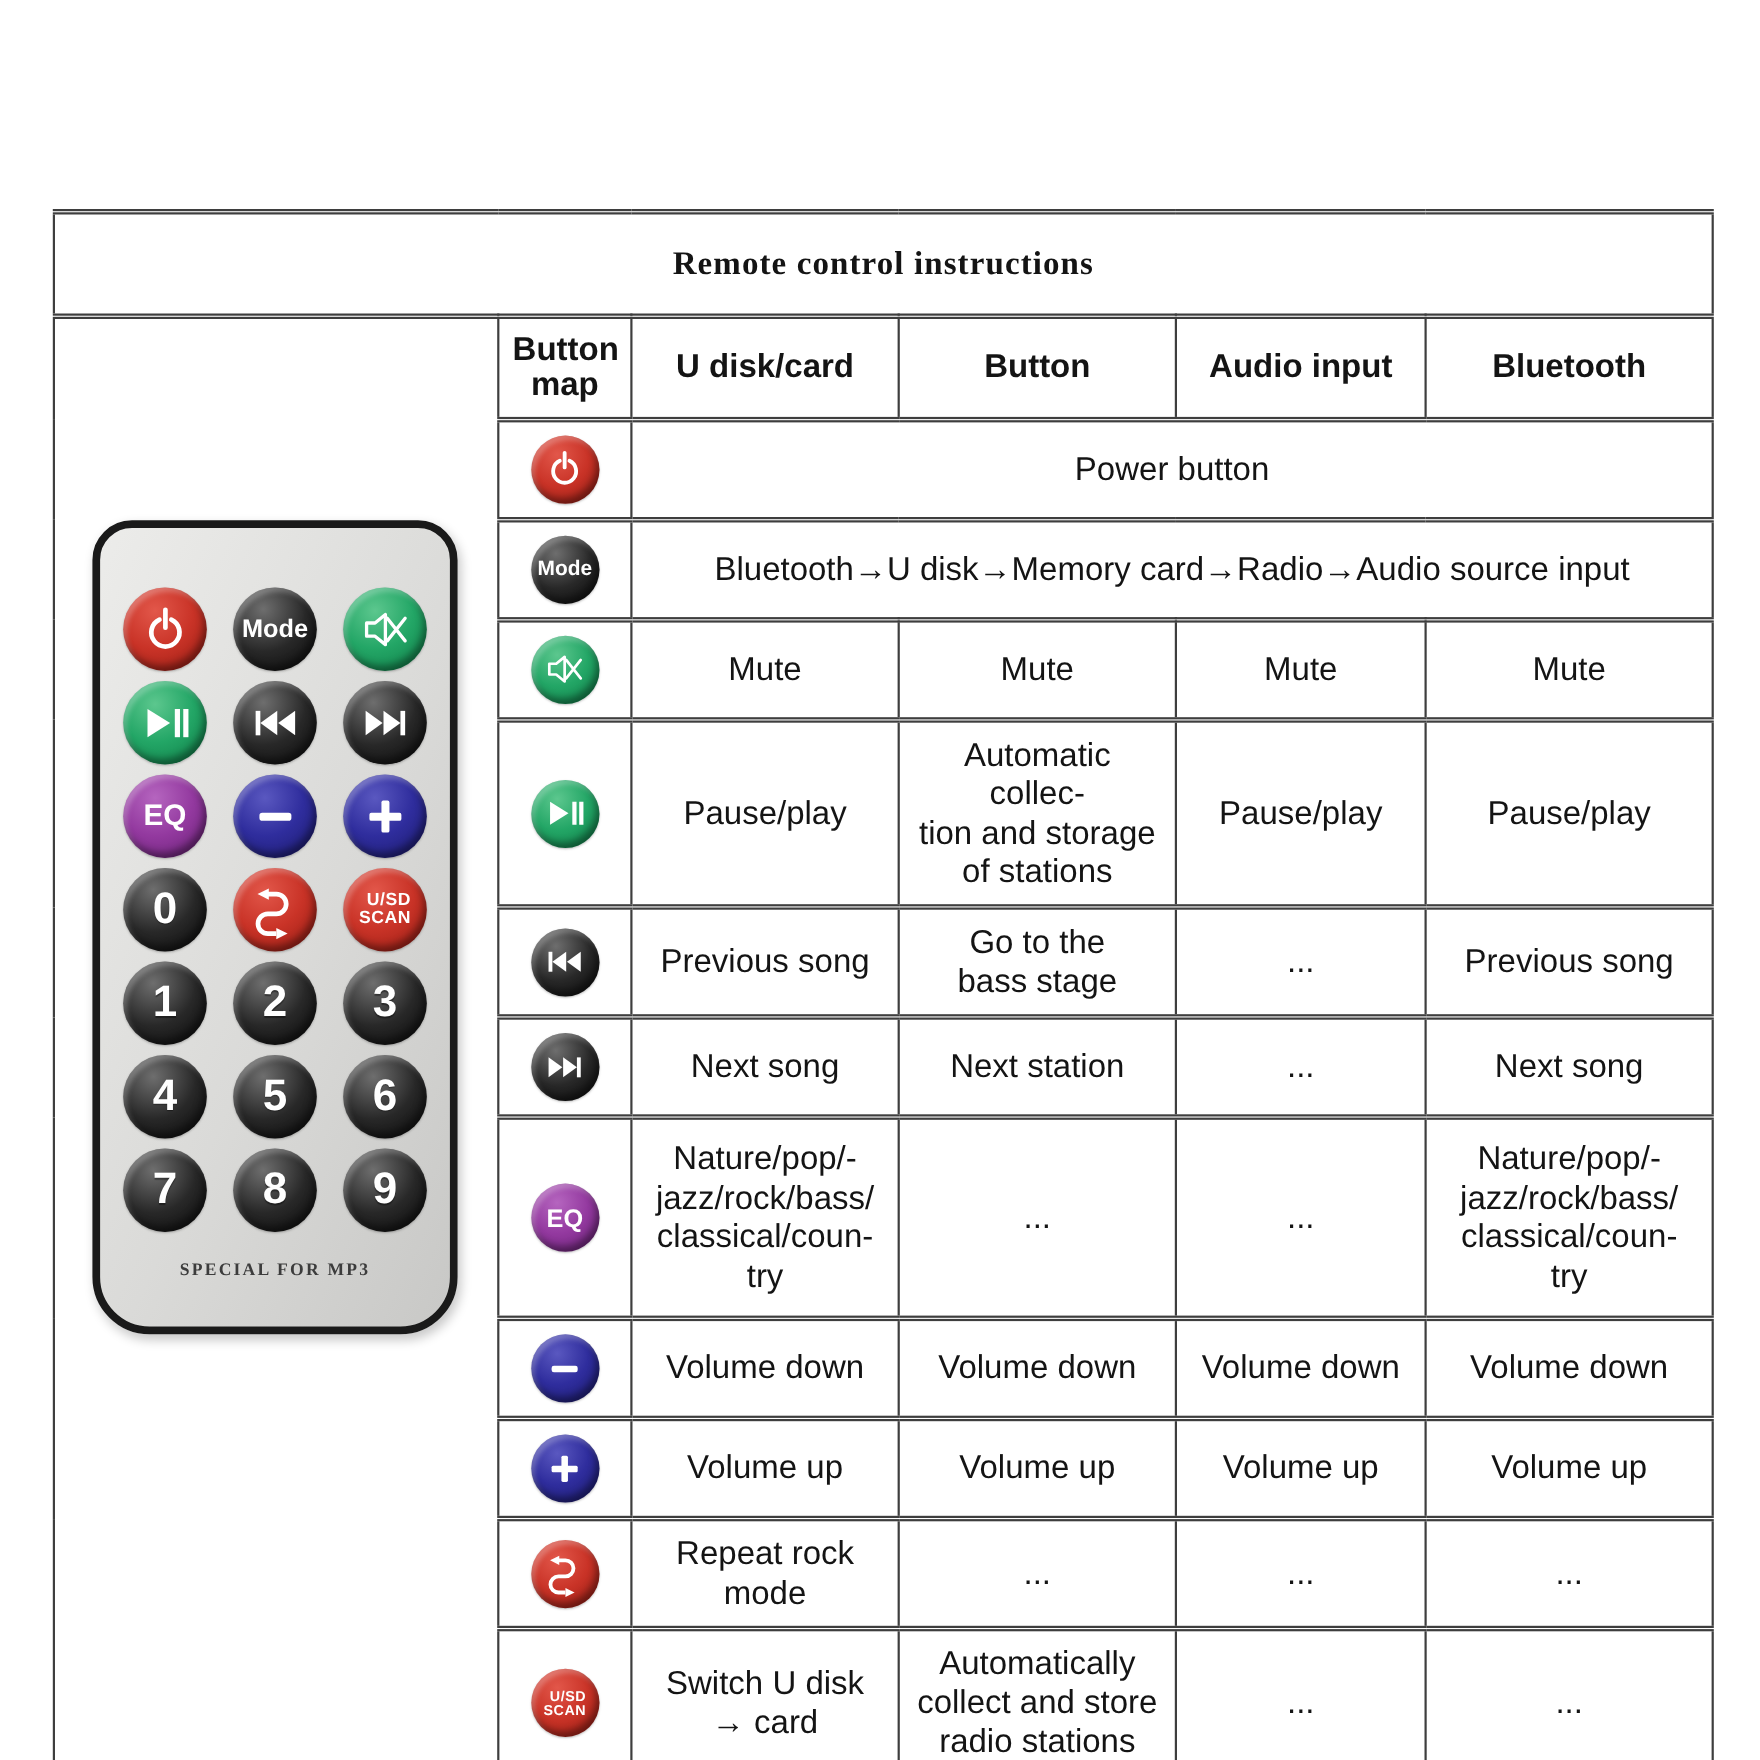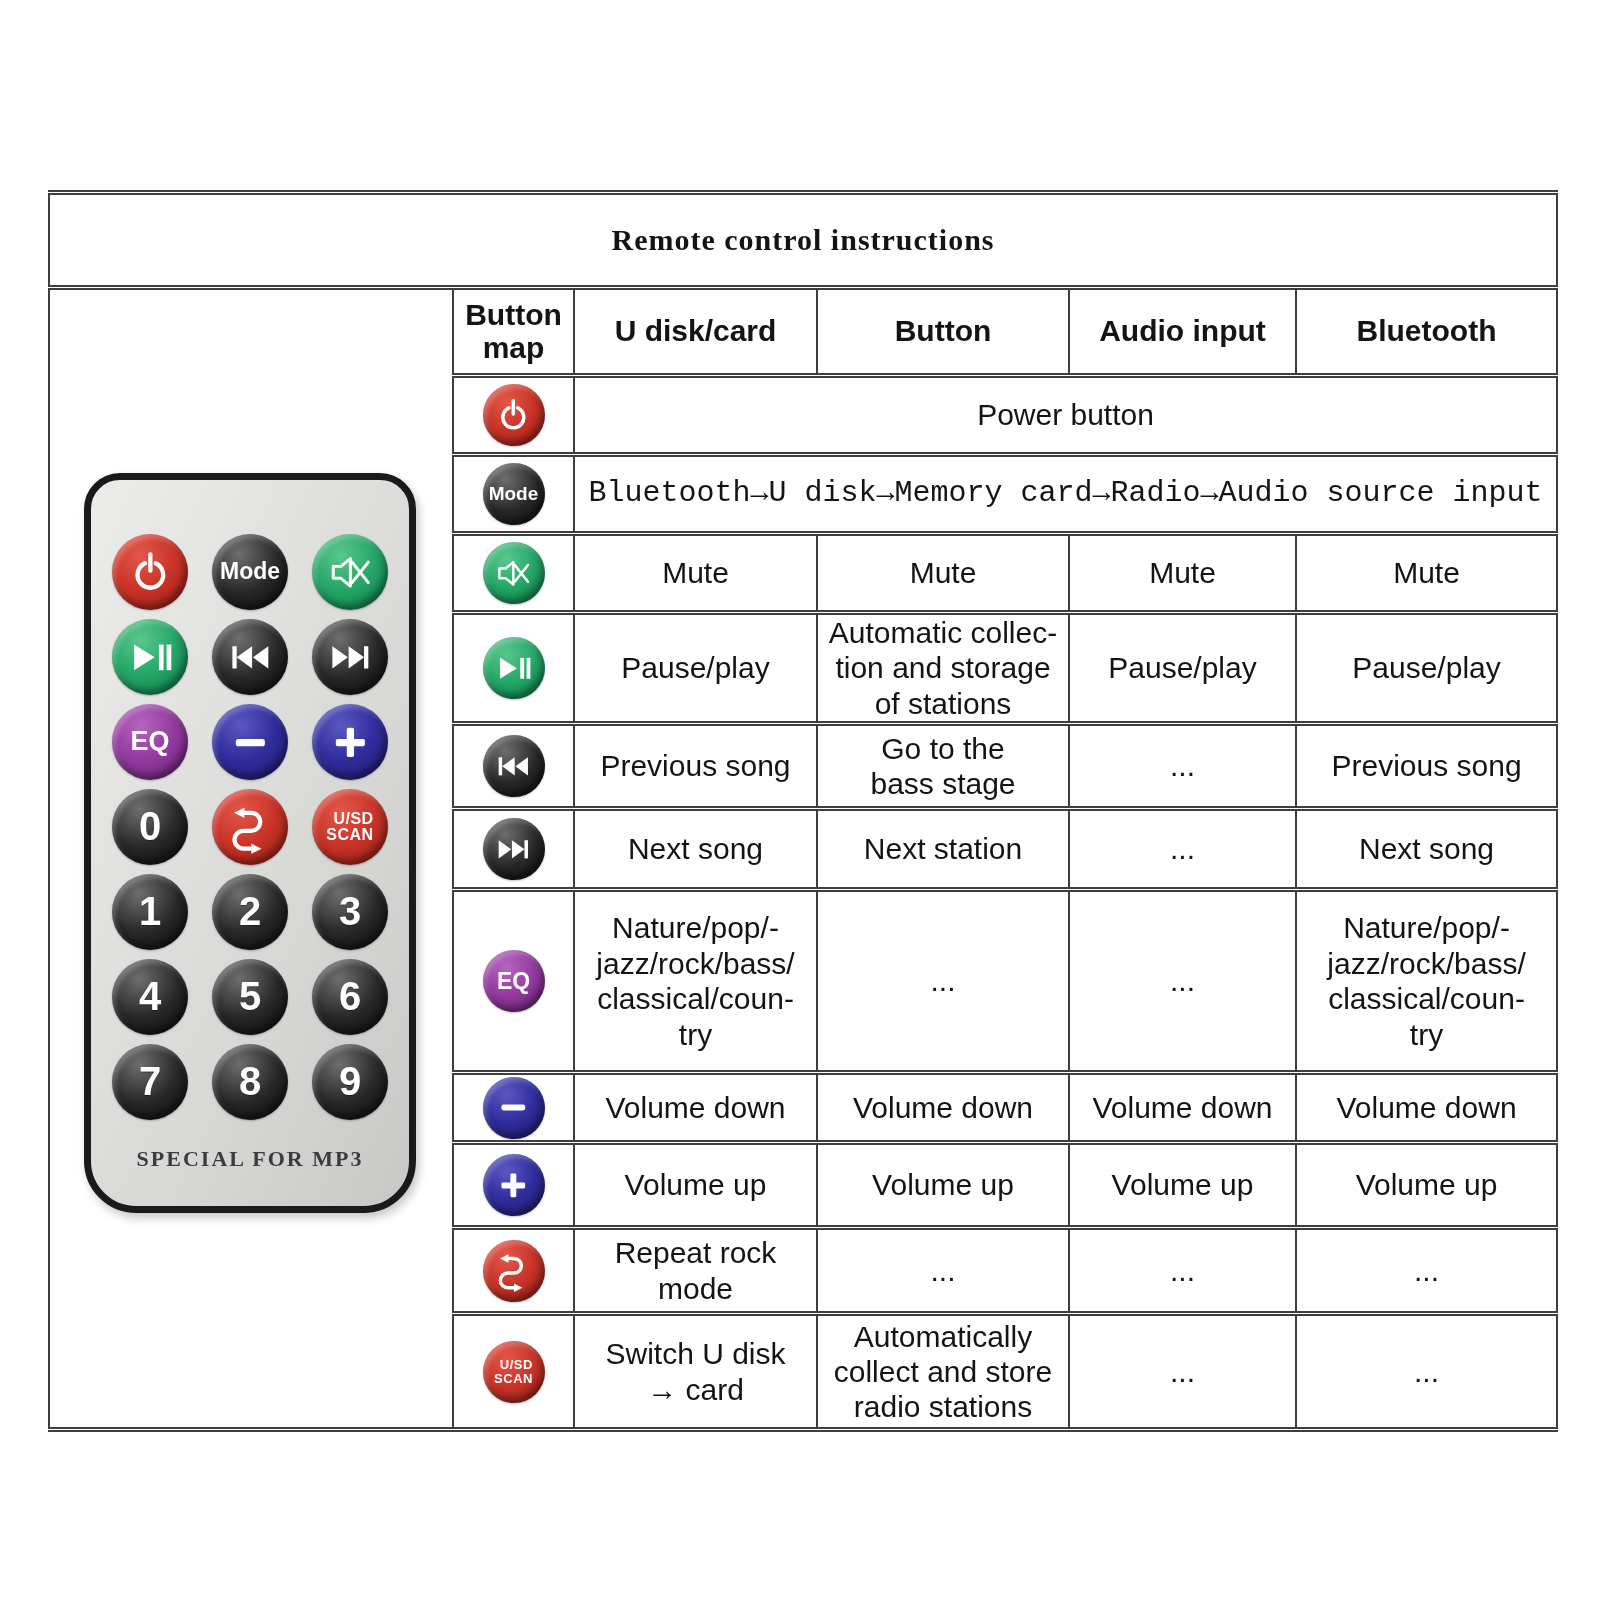"Remote control instructions" table.main td, table.main th { padding: 0 -> 12px }
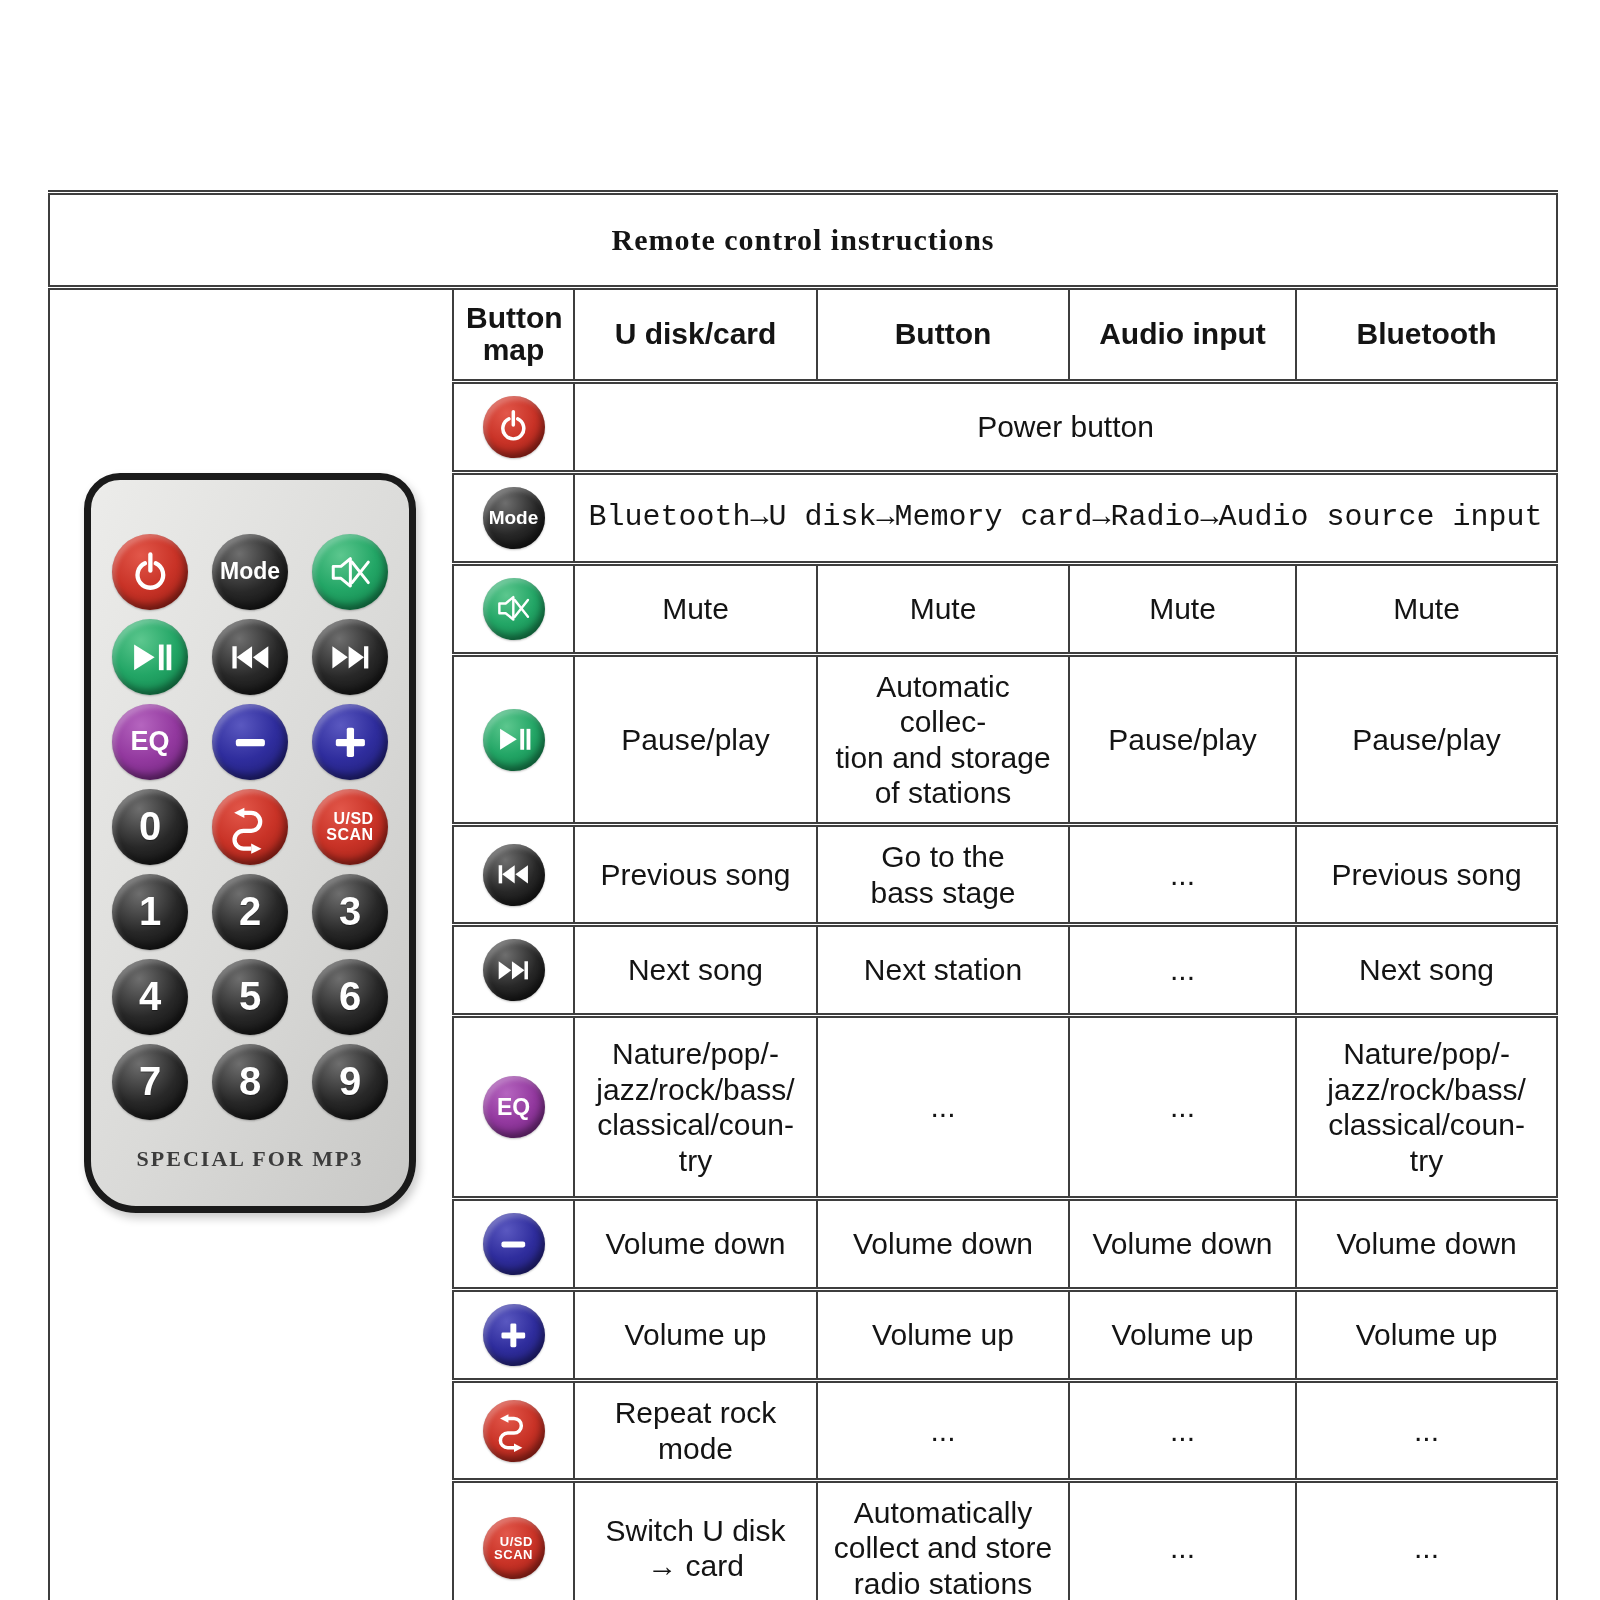"Bluetooth→U disk→Memory card→Radio→Audio" .mode-desc { font-family: Liberation Mono, monospace -> none }
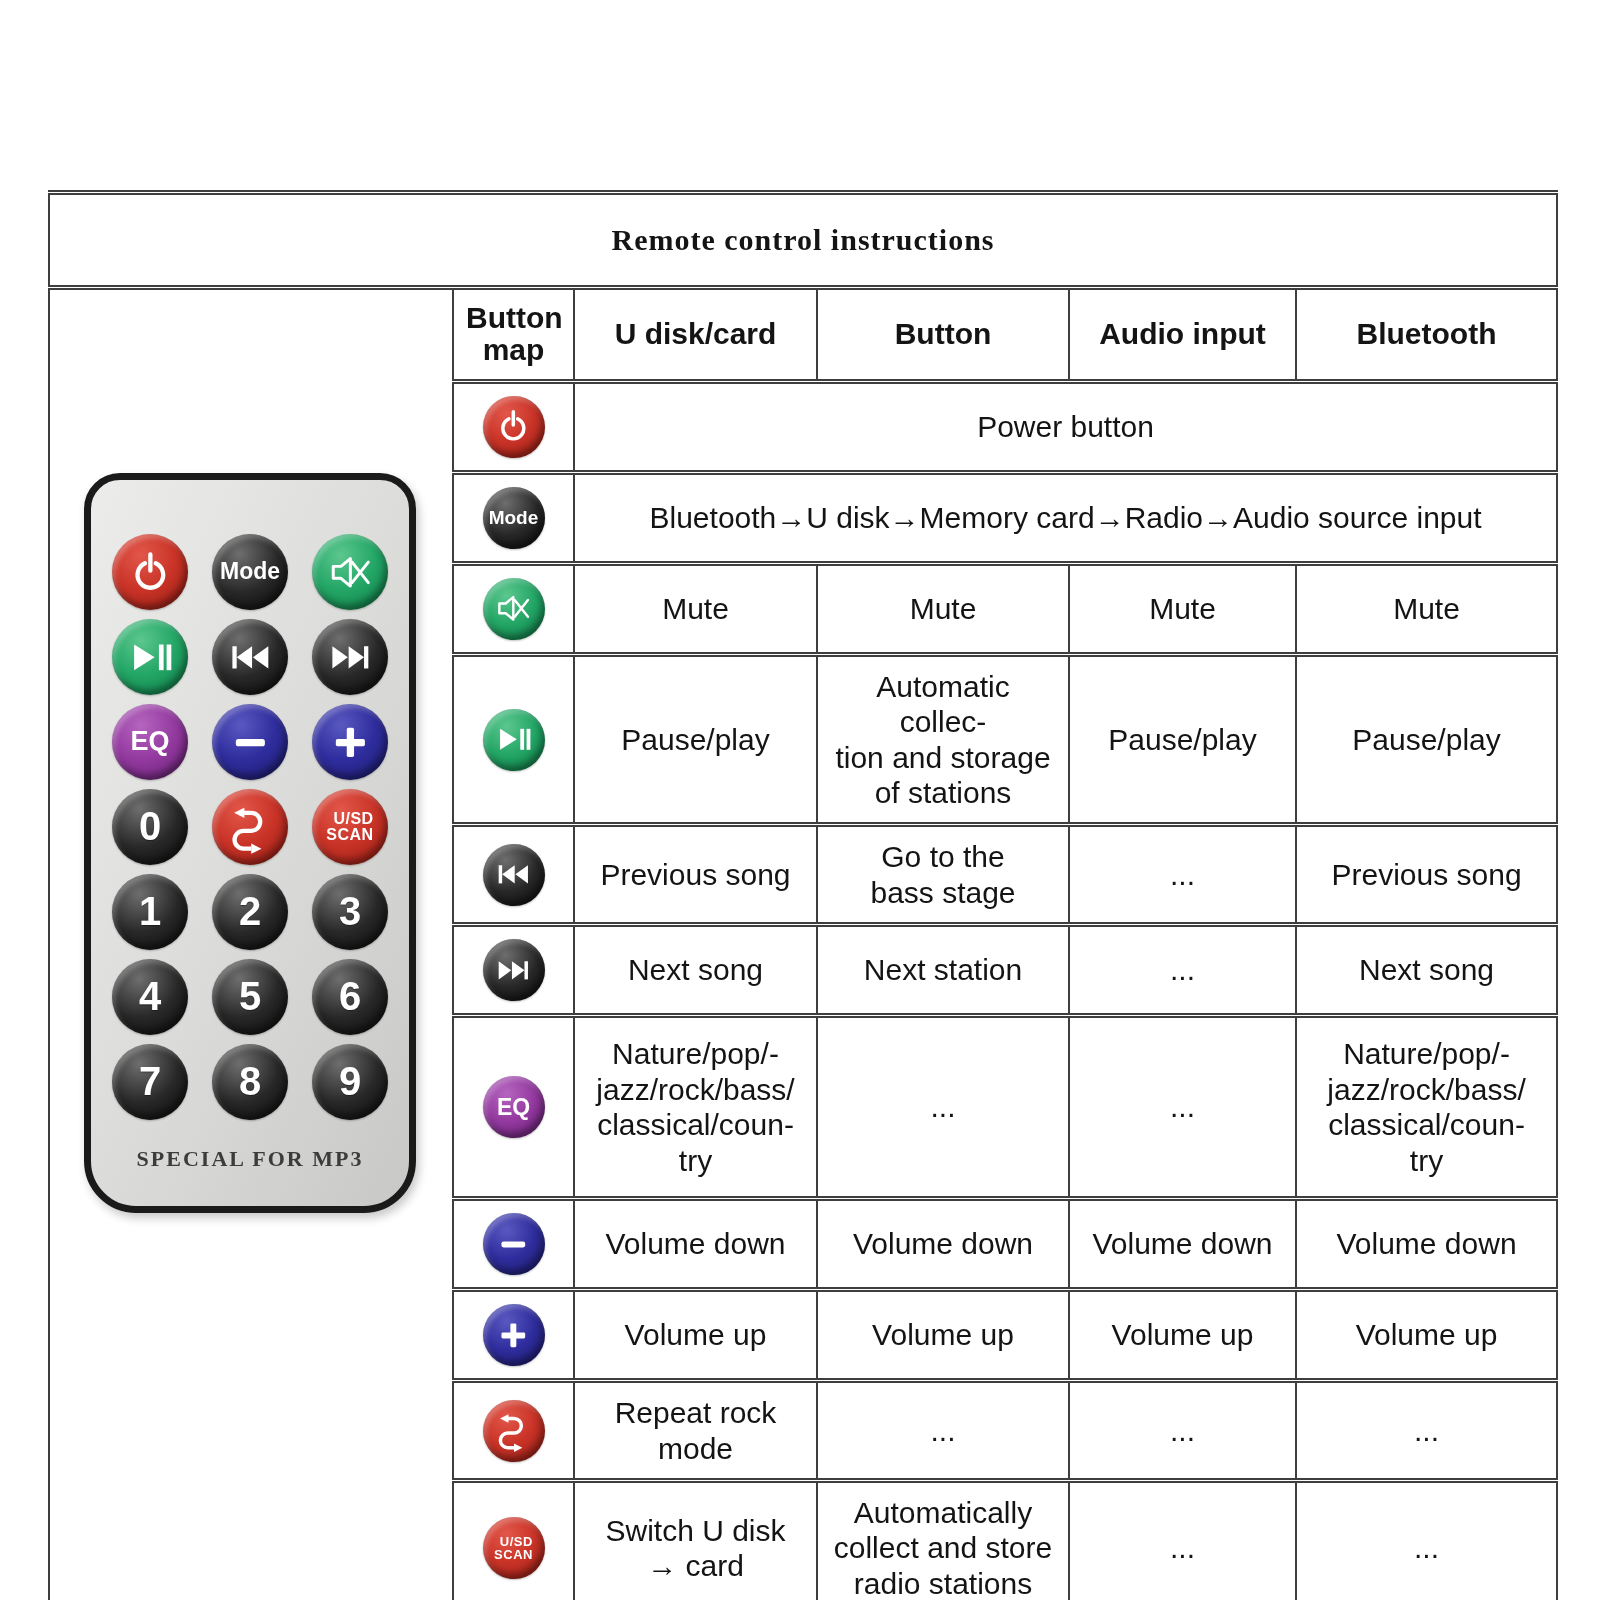"SPECIAL FOR MP3" .remote-footer { font-size: 22px -> 16px }
